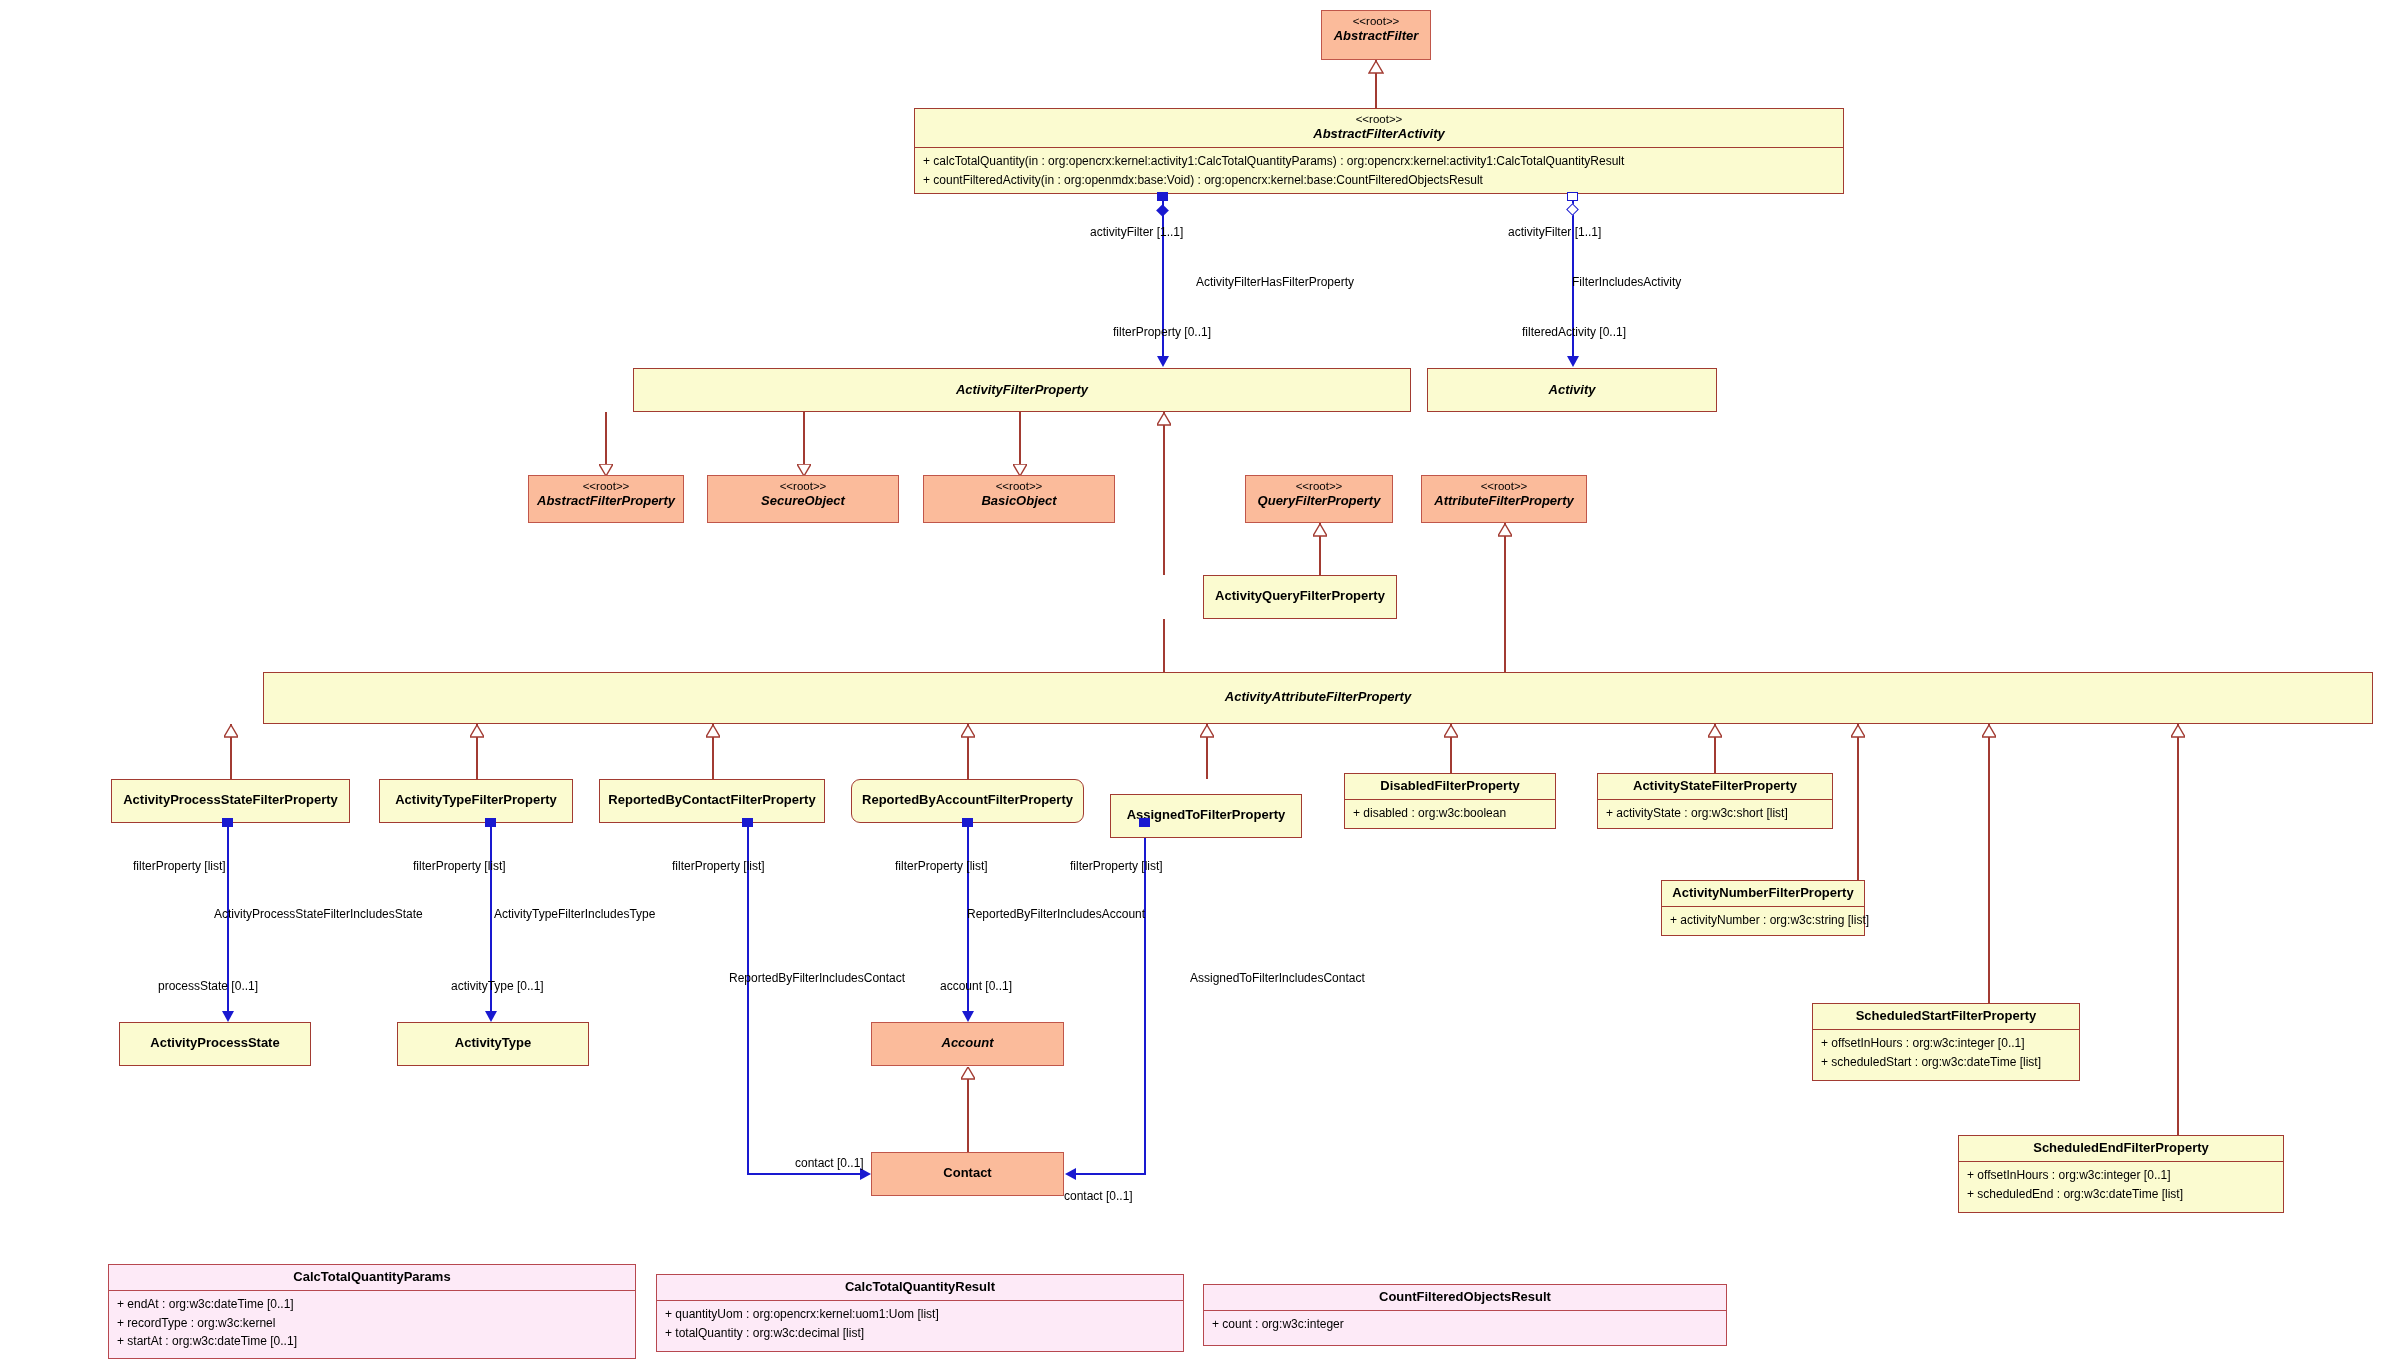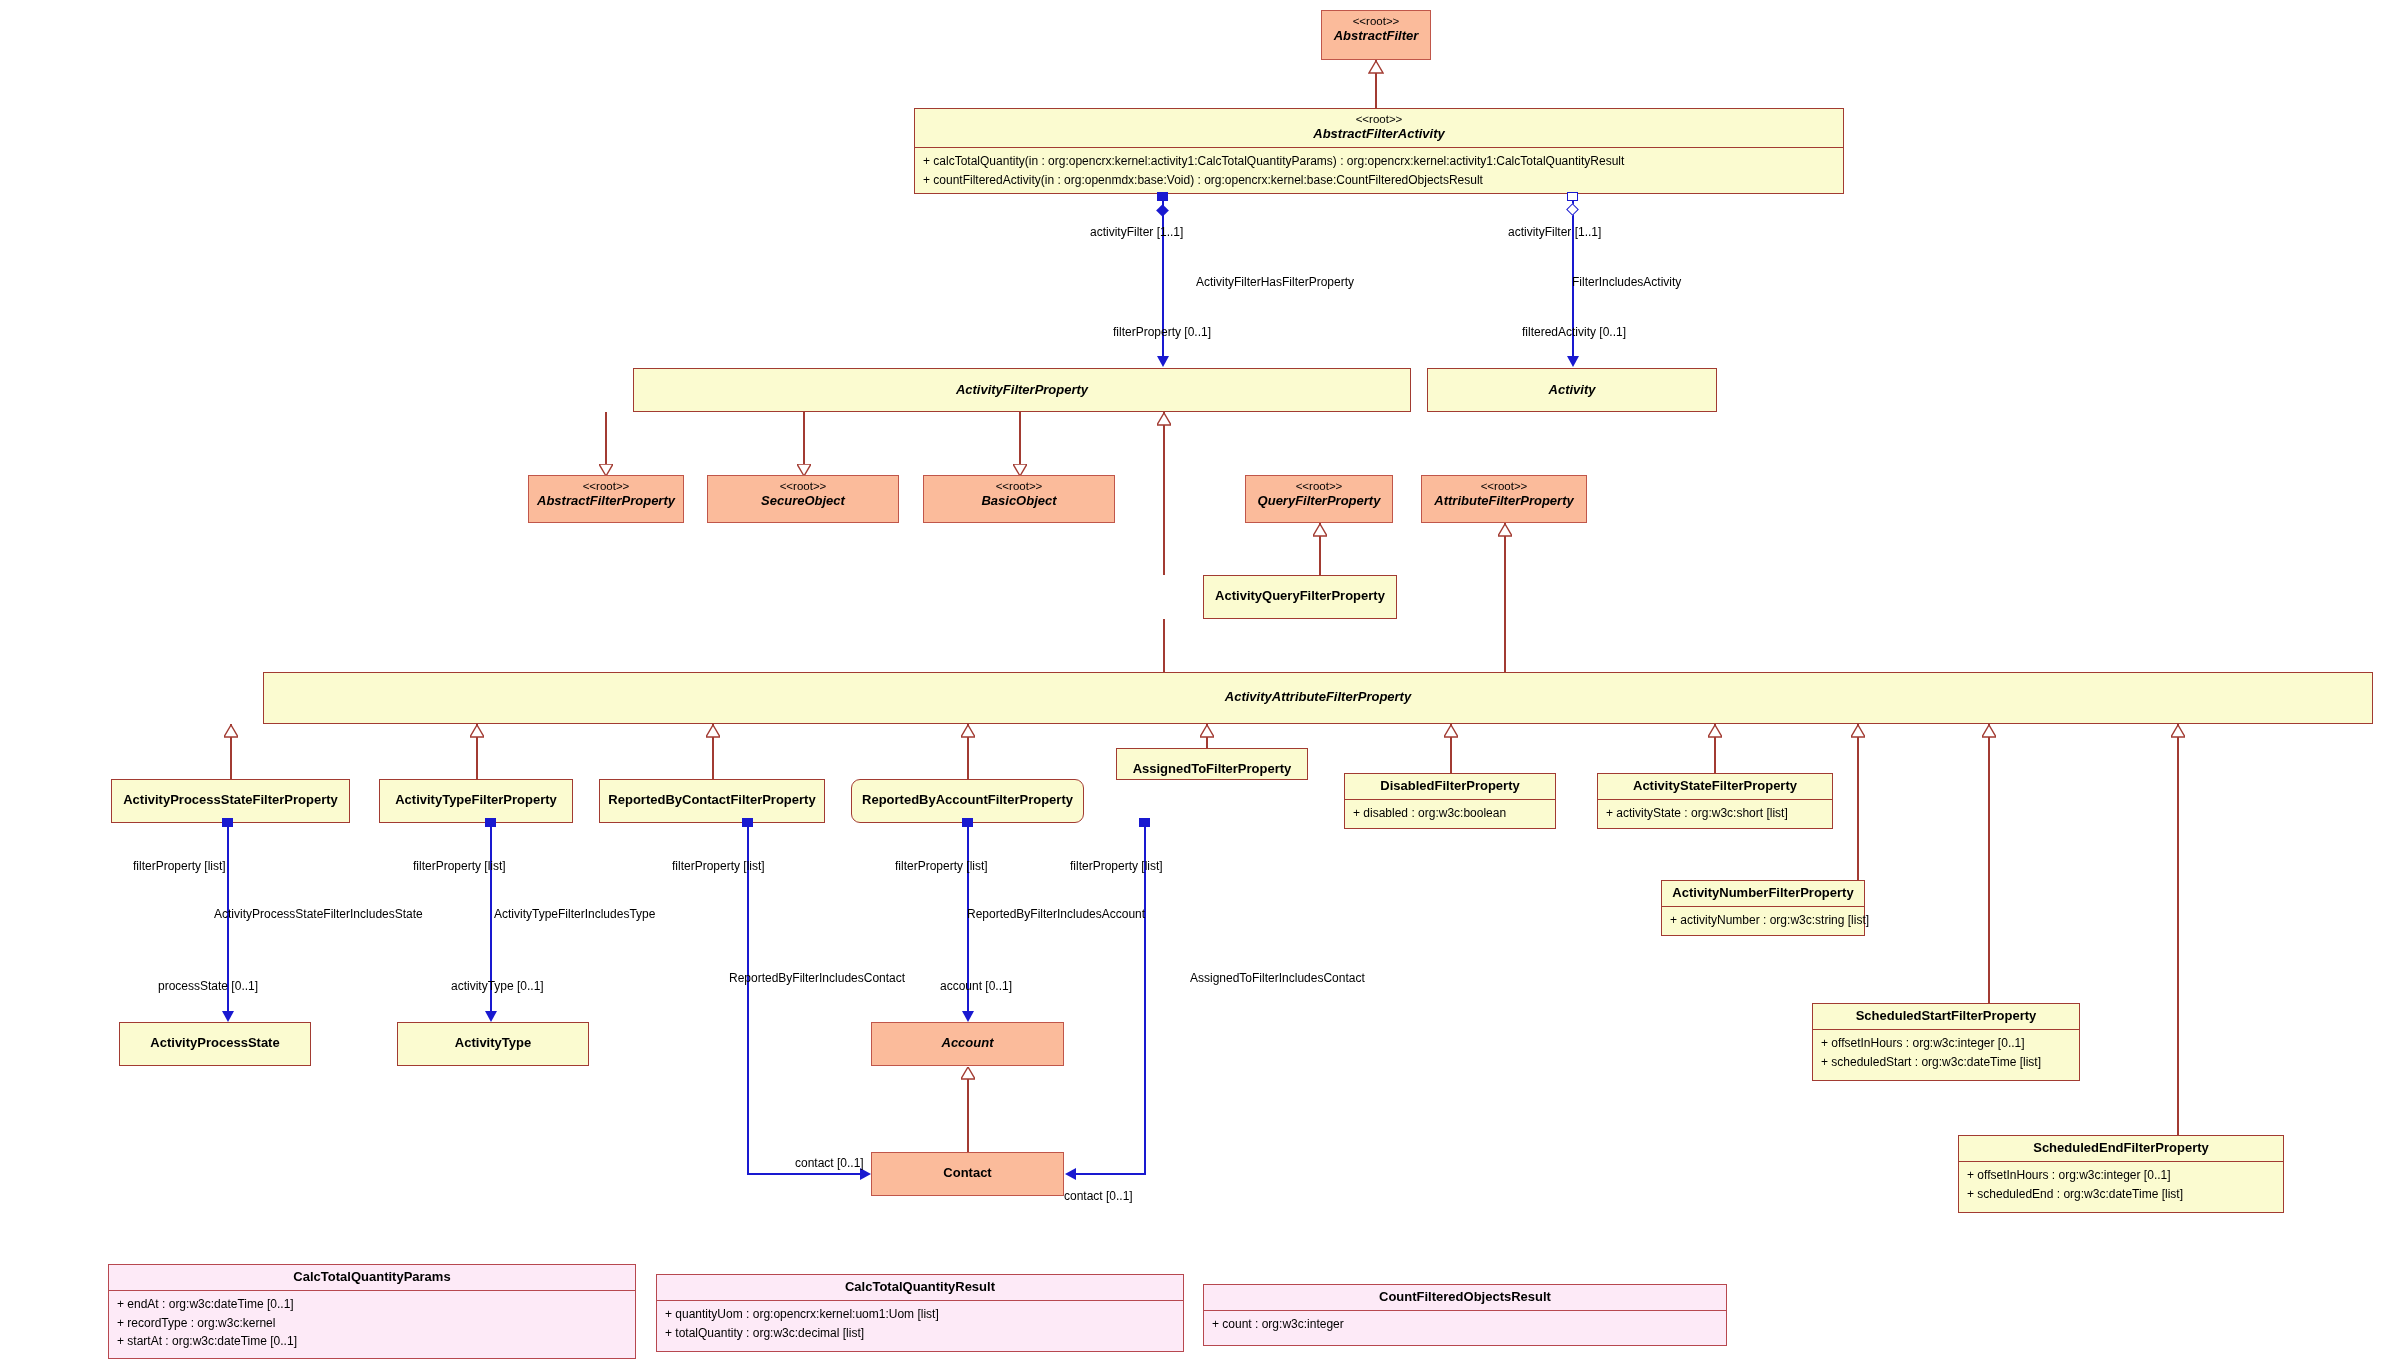"AssignedToFilterProperty" div.cls { height: 32px -> 44px; margin-left: 6px -> none; top: 748px -> 794px }
